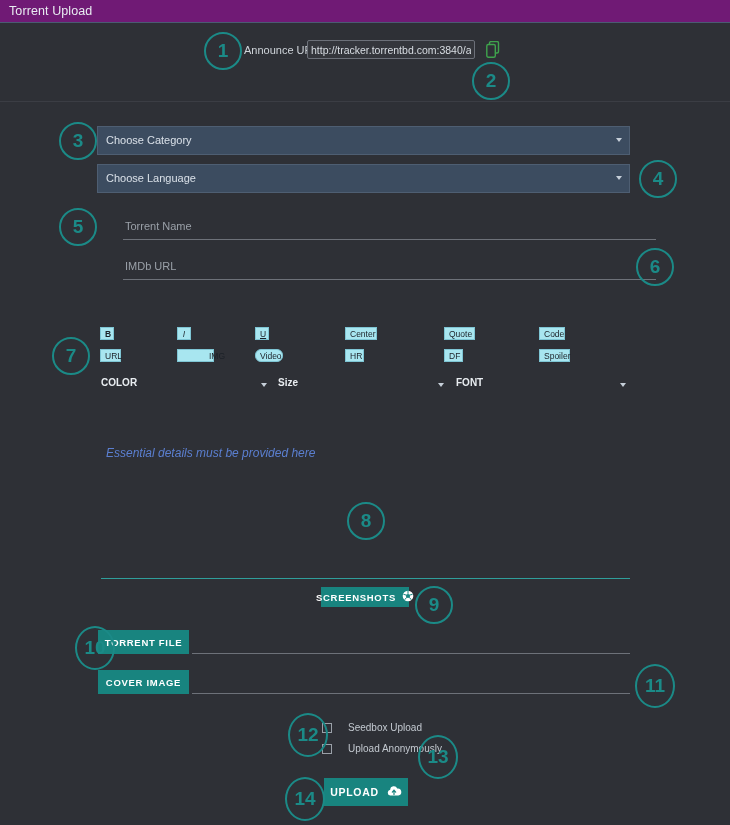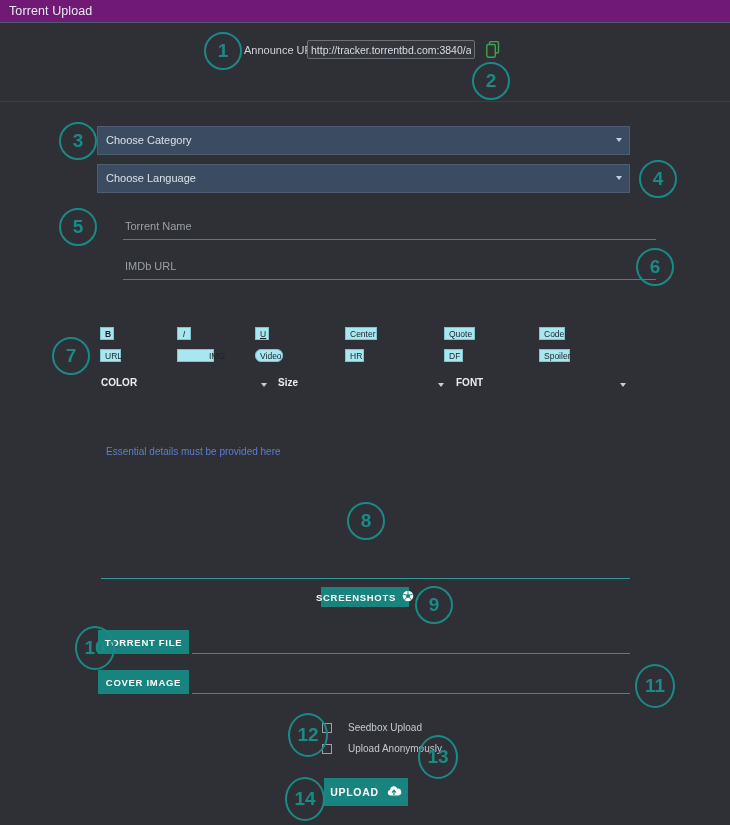"Essential details must be provided" .editor-text { font-size: 10px -> 12px; font-style: none -> italic }
